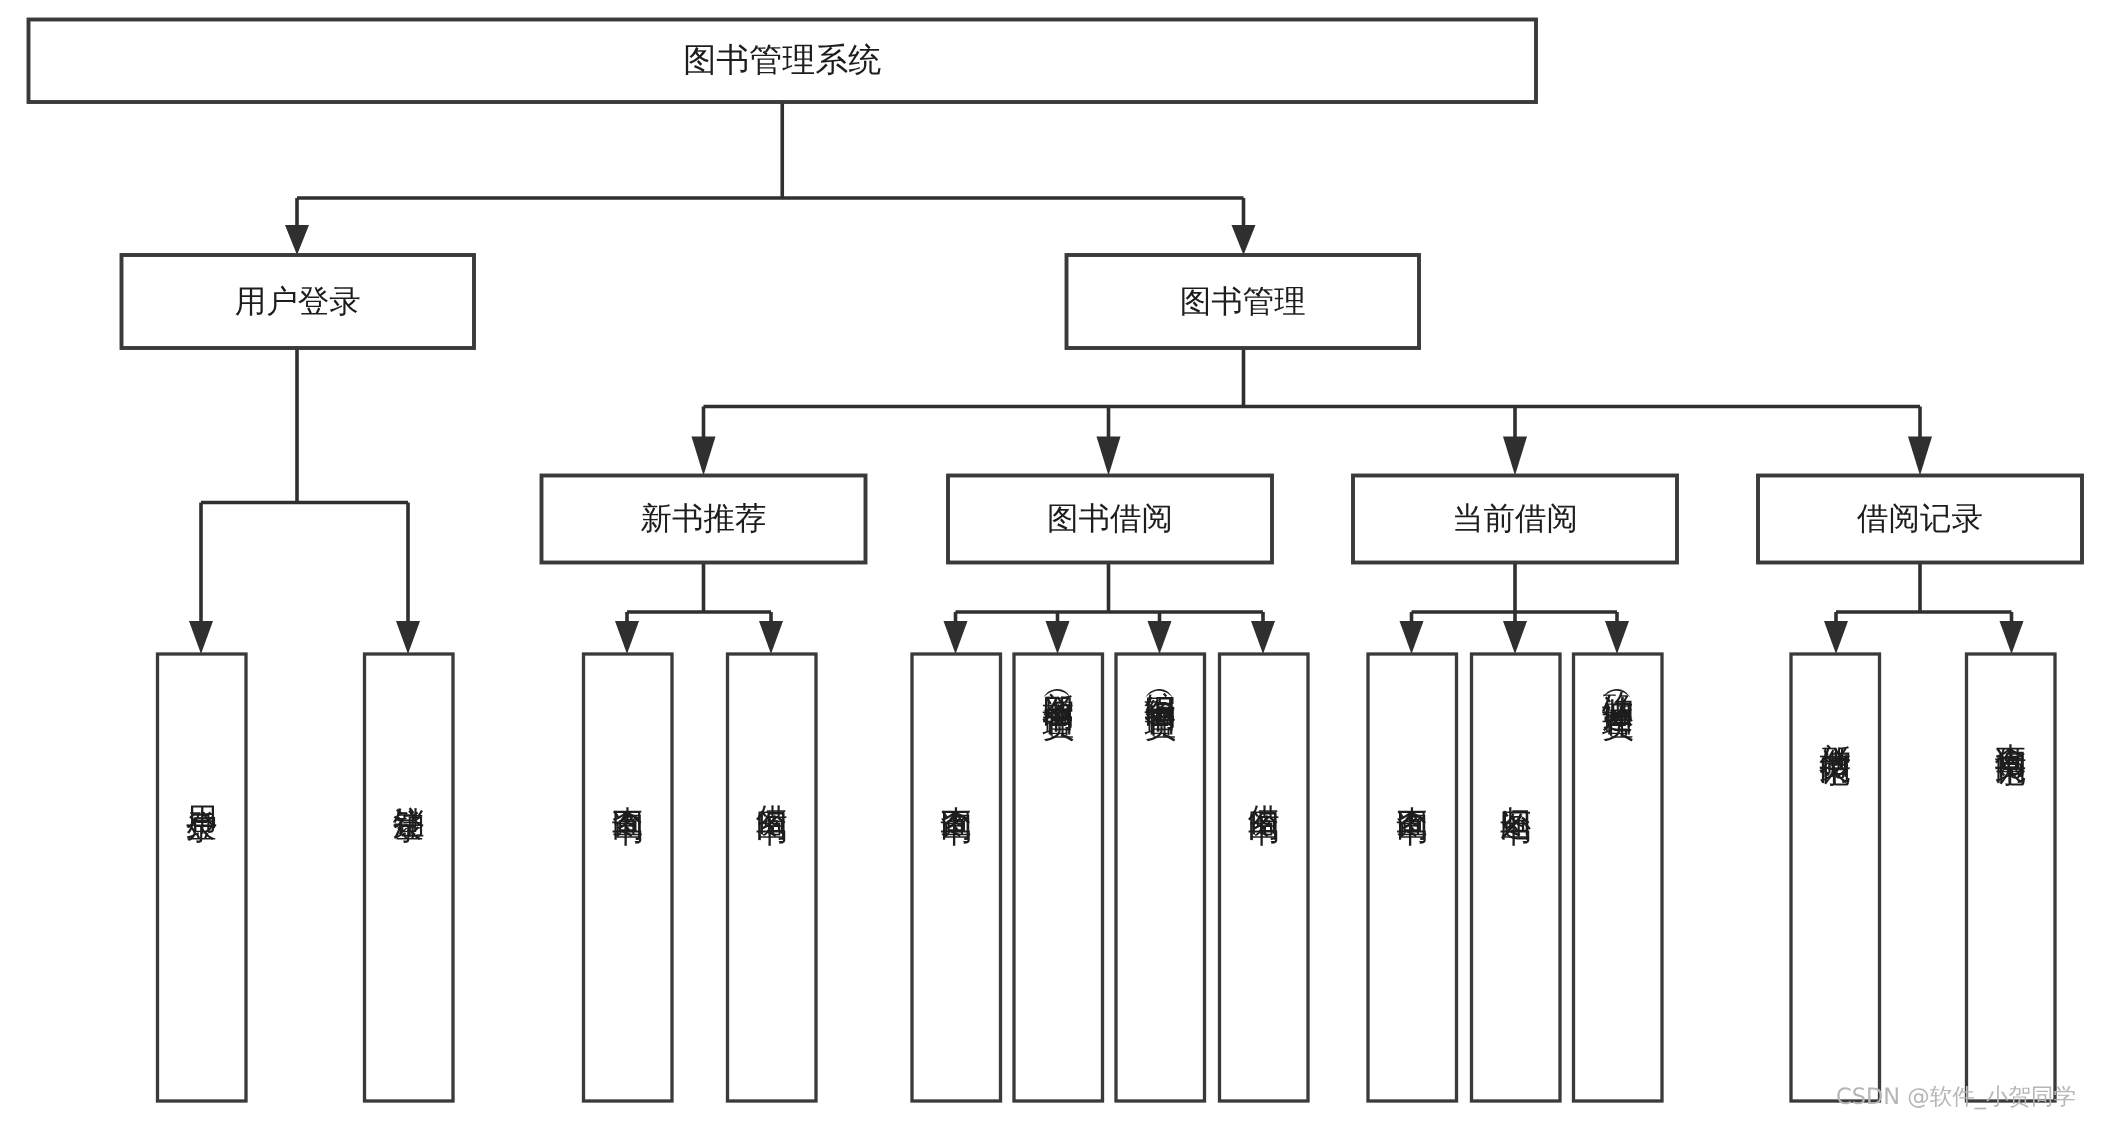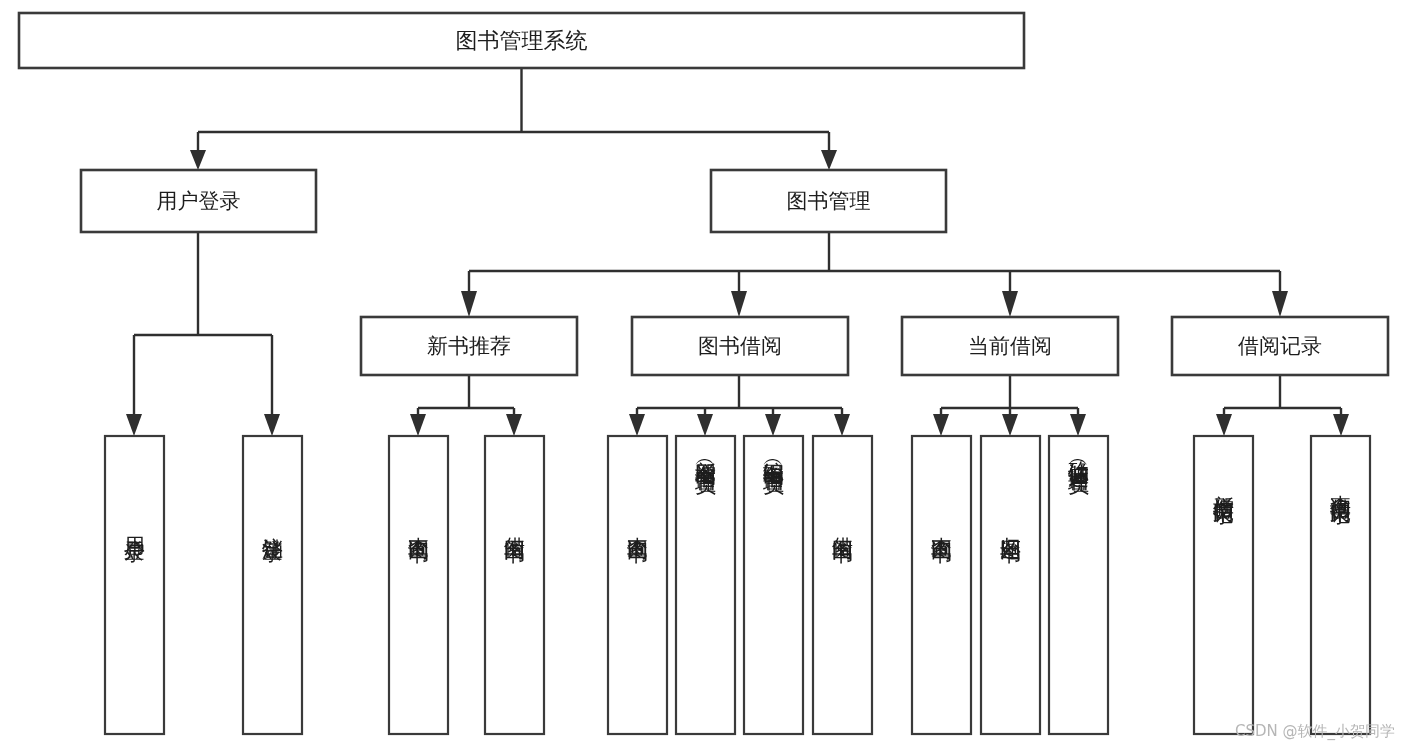"CSDN @软件_小贺同学" .watermark { right: 10px -> 21px }
